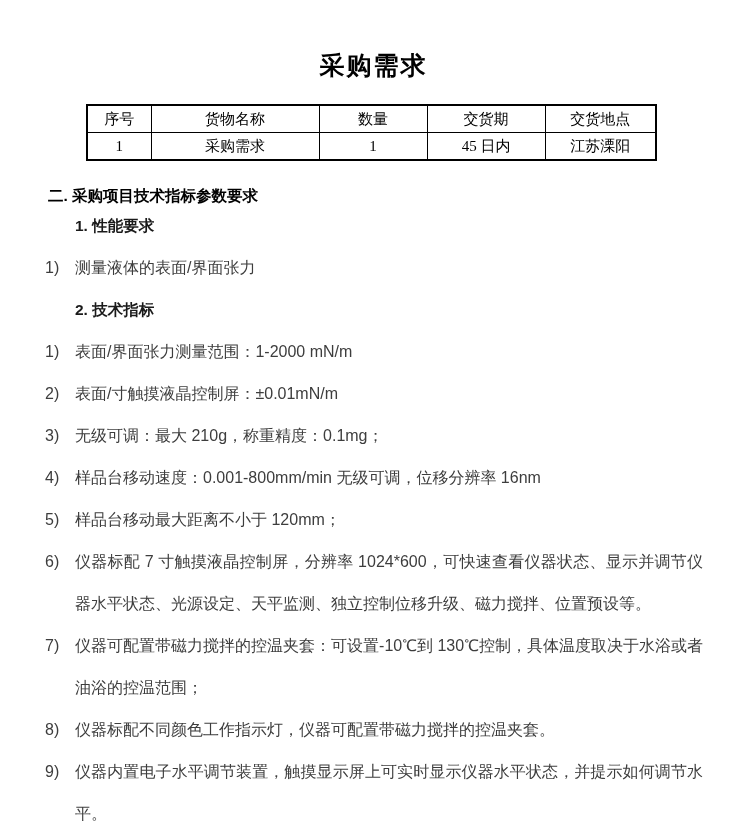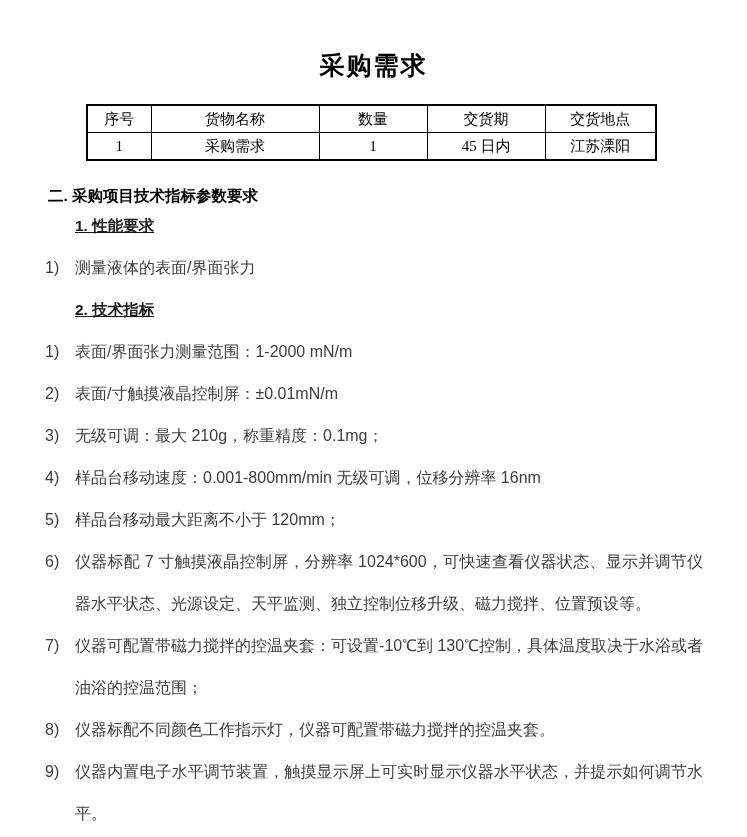"1. 性能要求" .sub-heading { text-decoration: underline -> none }
